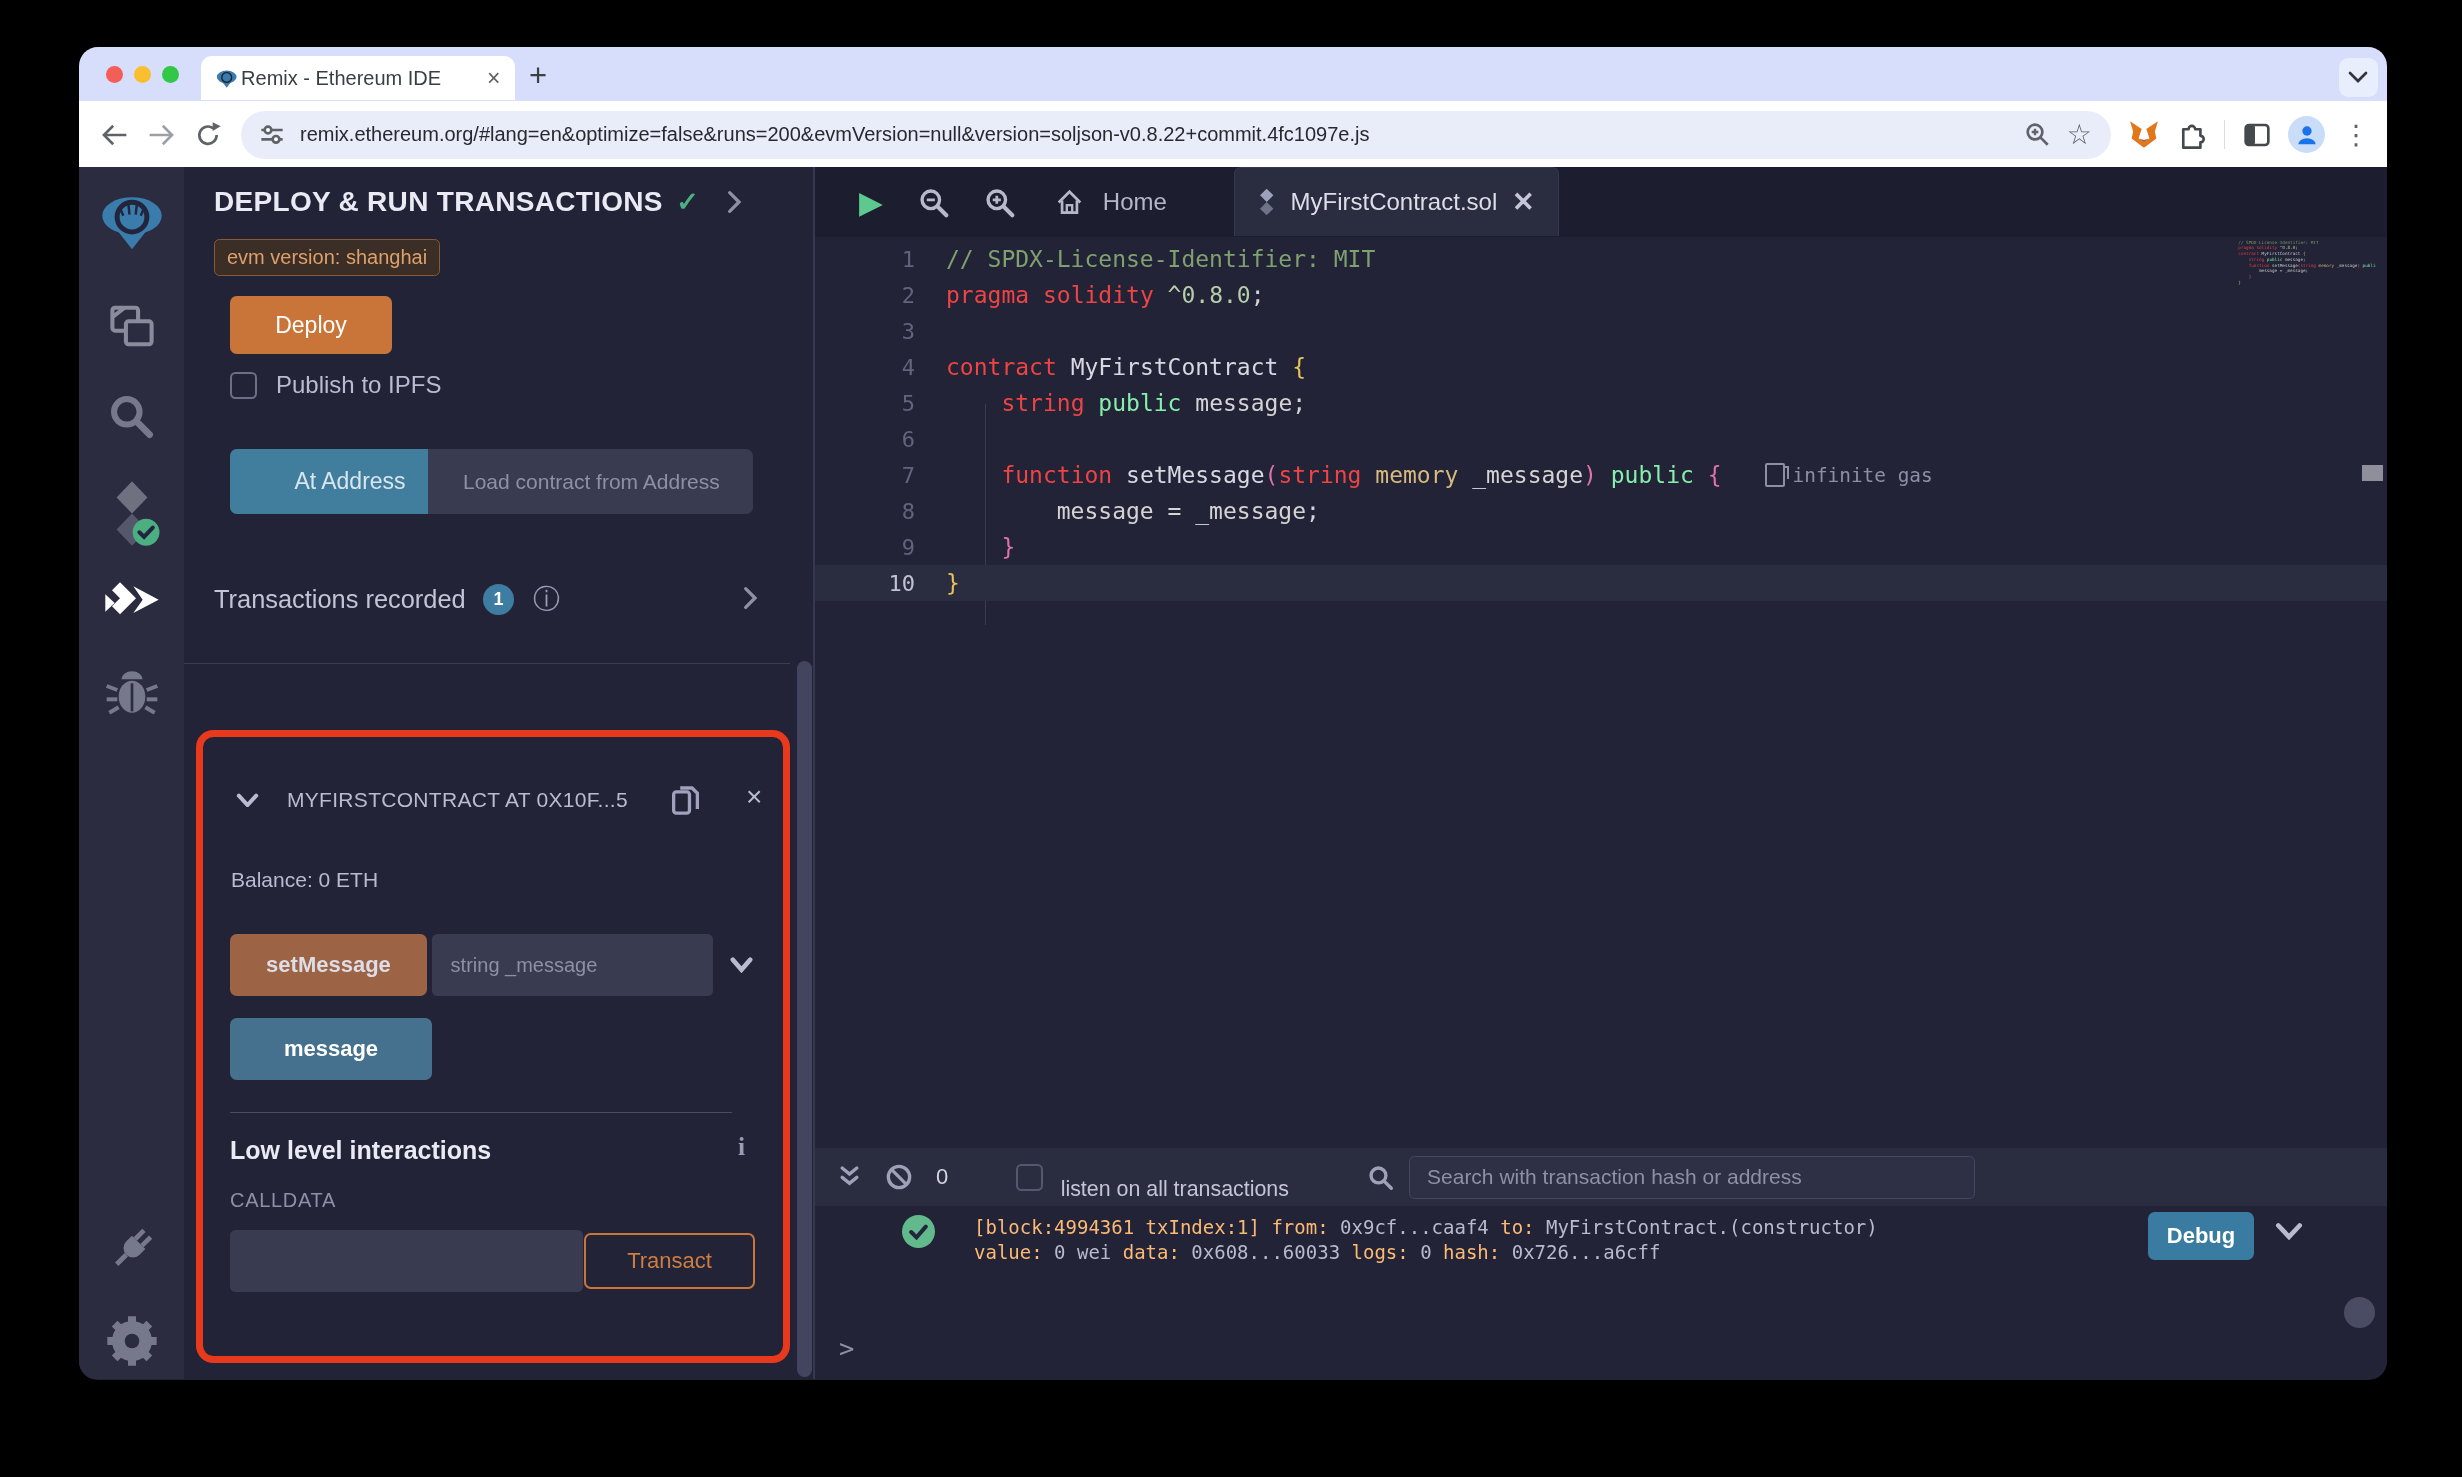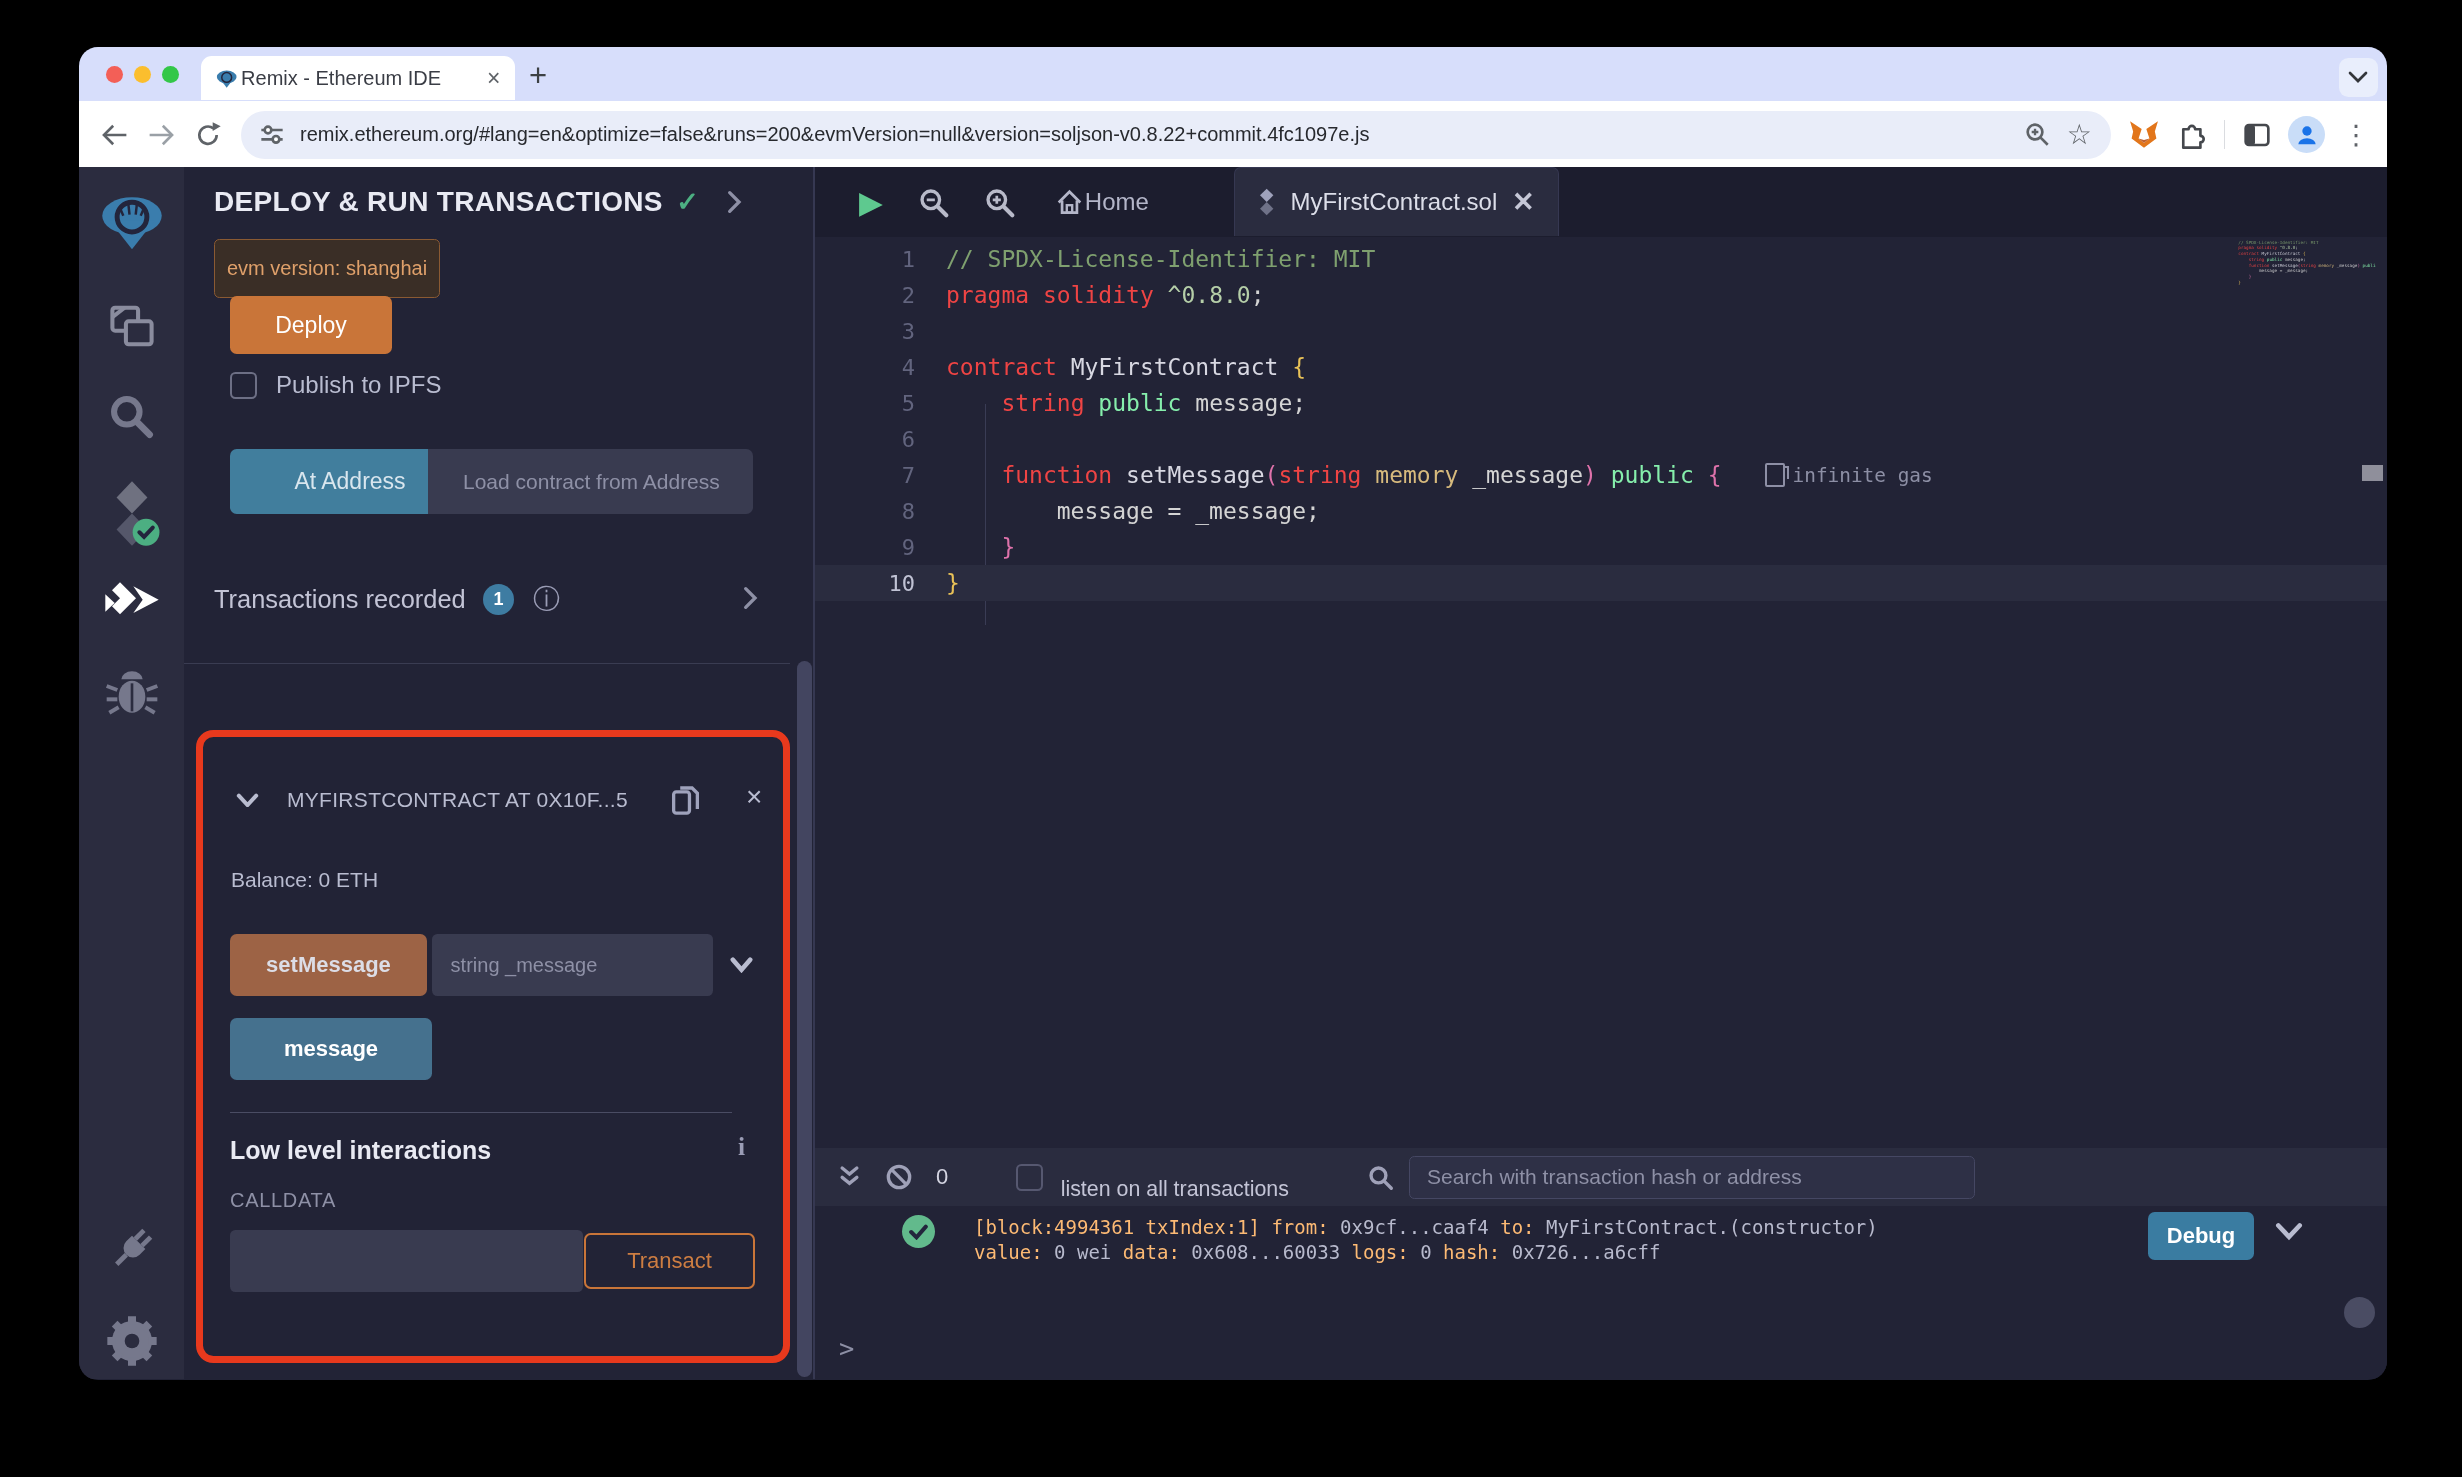"Home" #home-tab { gap: 2px -> 20px }
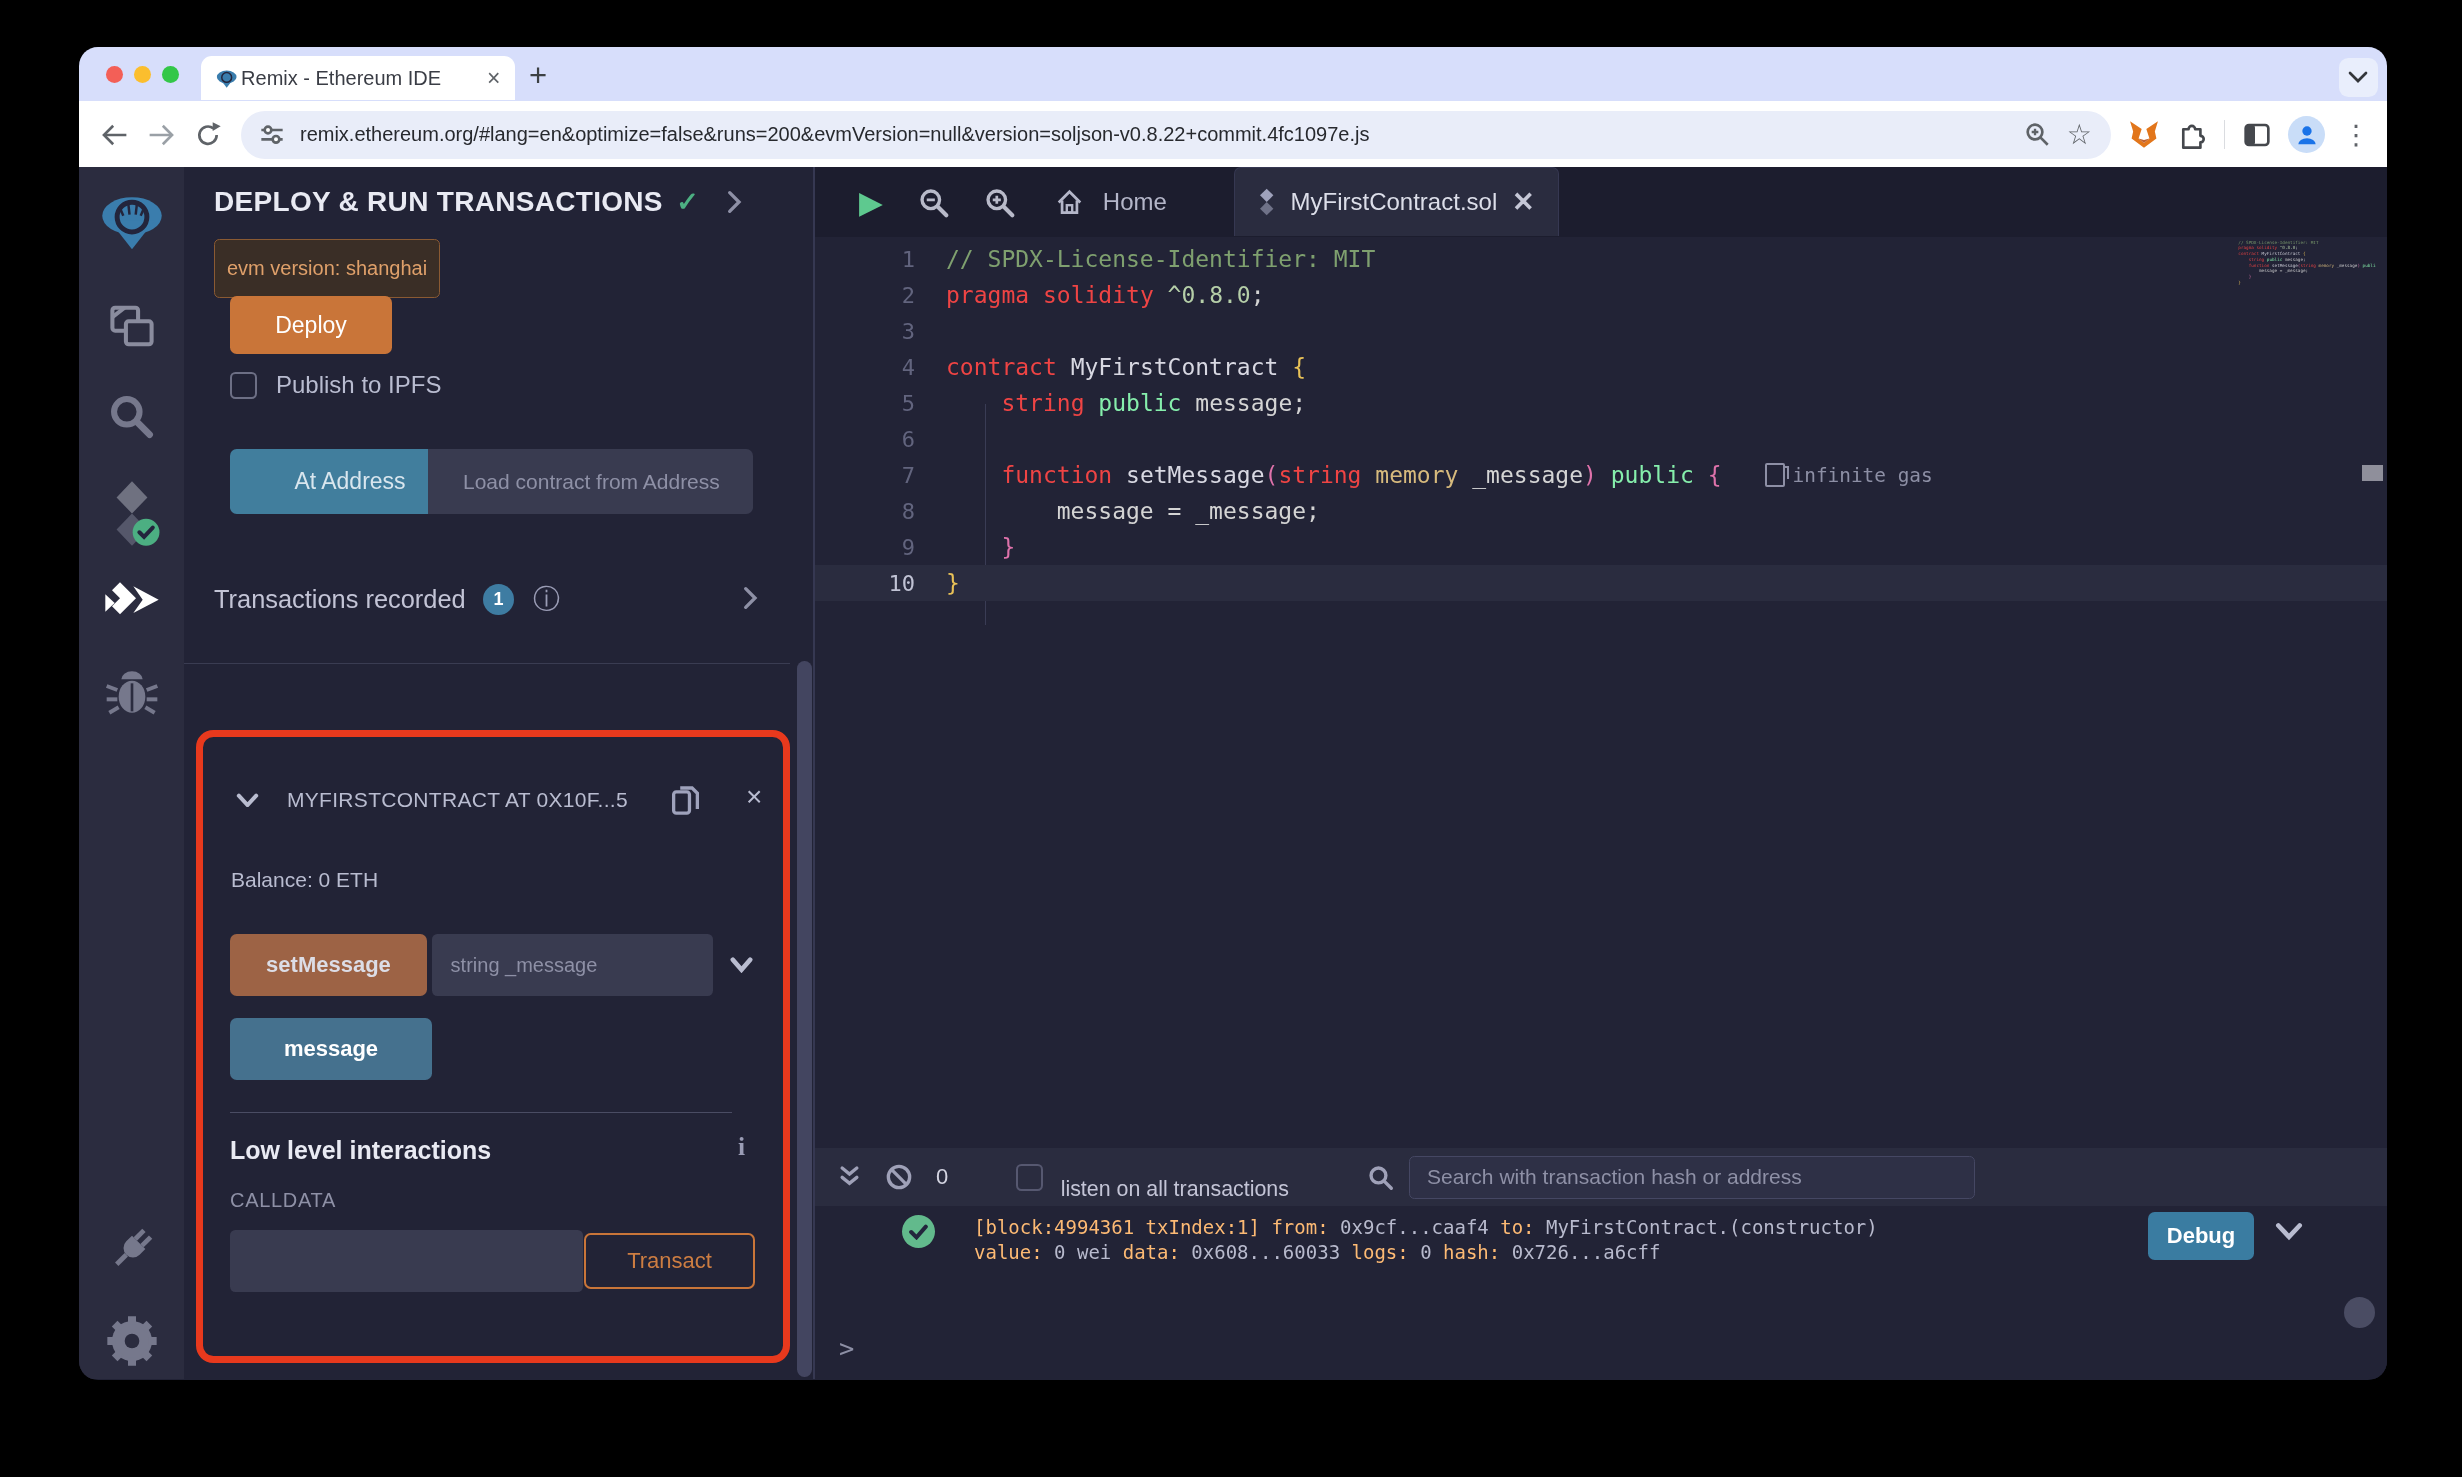"evm version: shanghai" #evm-badge { padding: 17px 12px -> 6px 12px }
